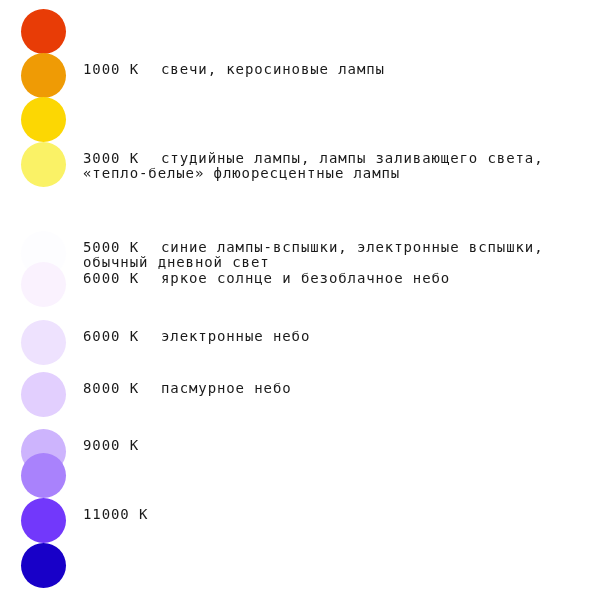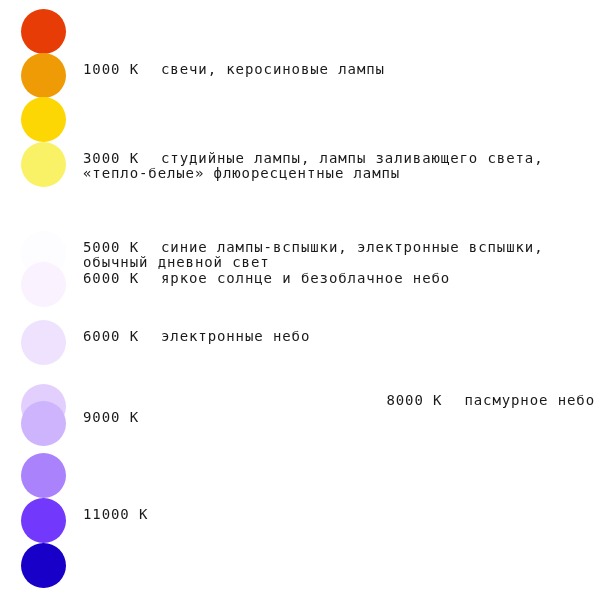"8000 K пасмурное небо" div.row { text-align: right -> none; top: 384px -> 372px }
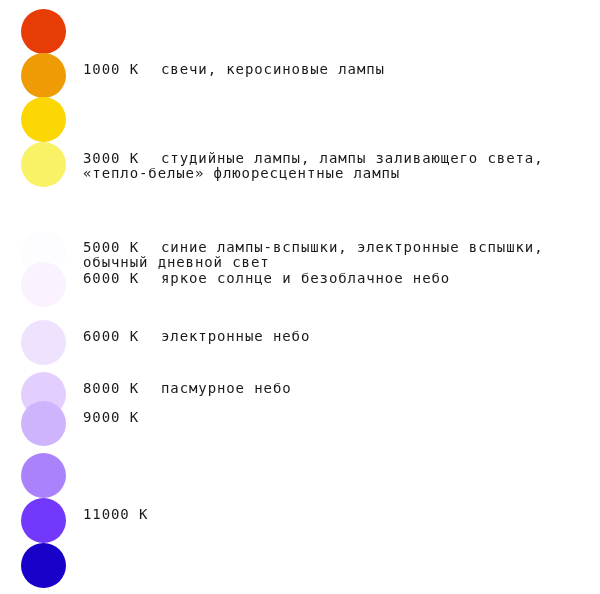"9000 K" div.row { top: 401px -> 429px }
